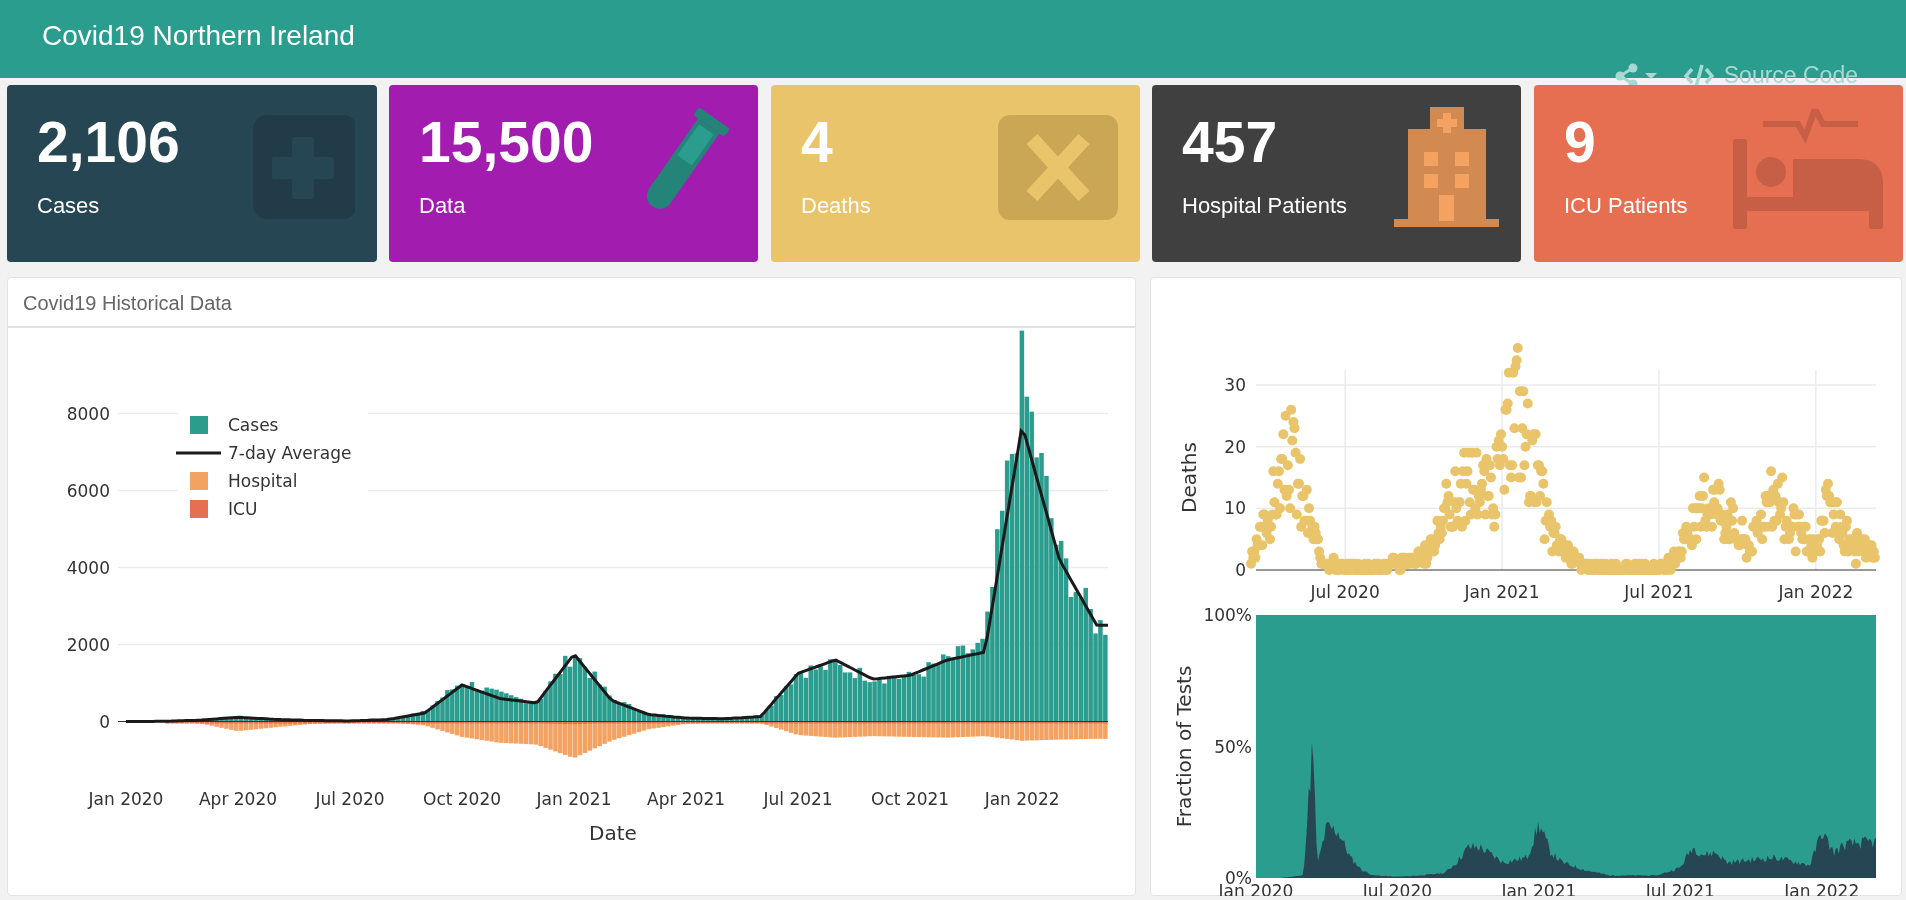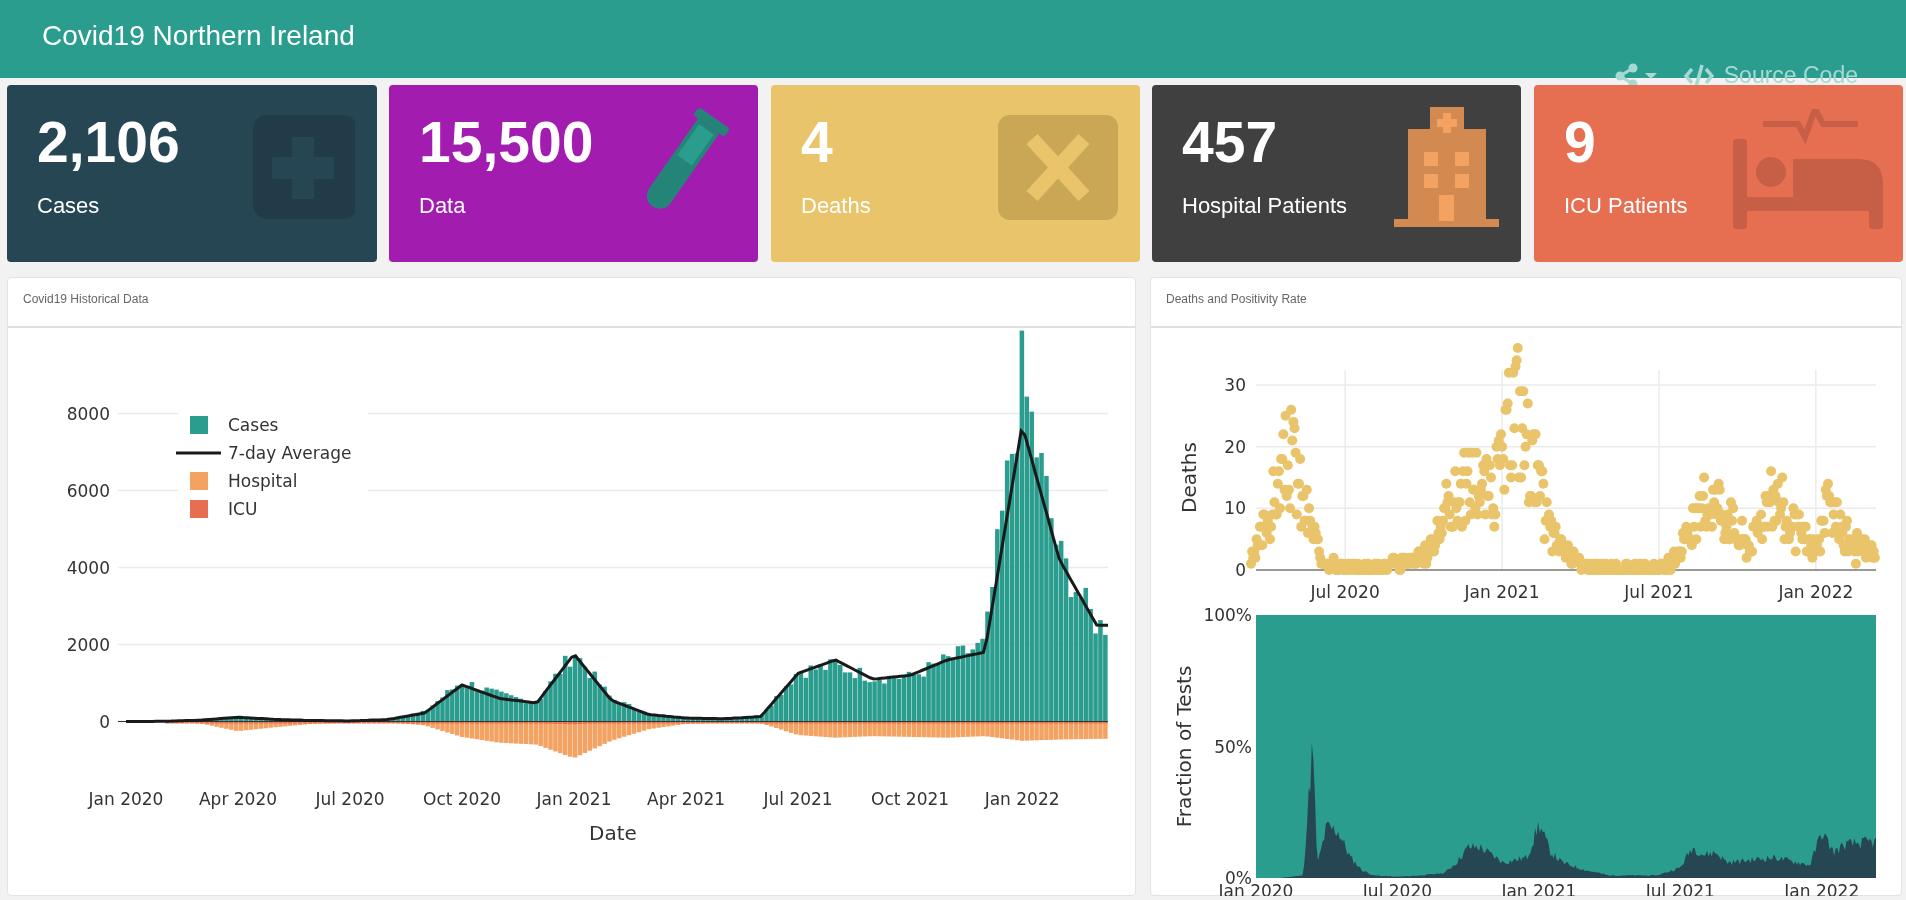"Covid19 Historical Data" .panel .ph { font-size: 12px -> 20px }
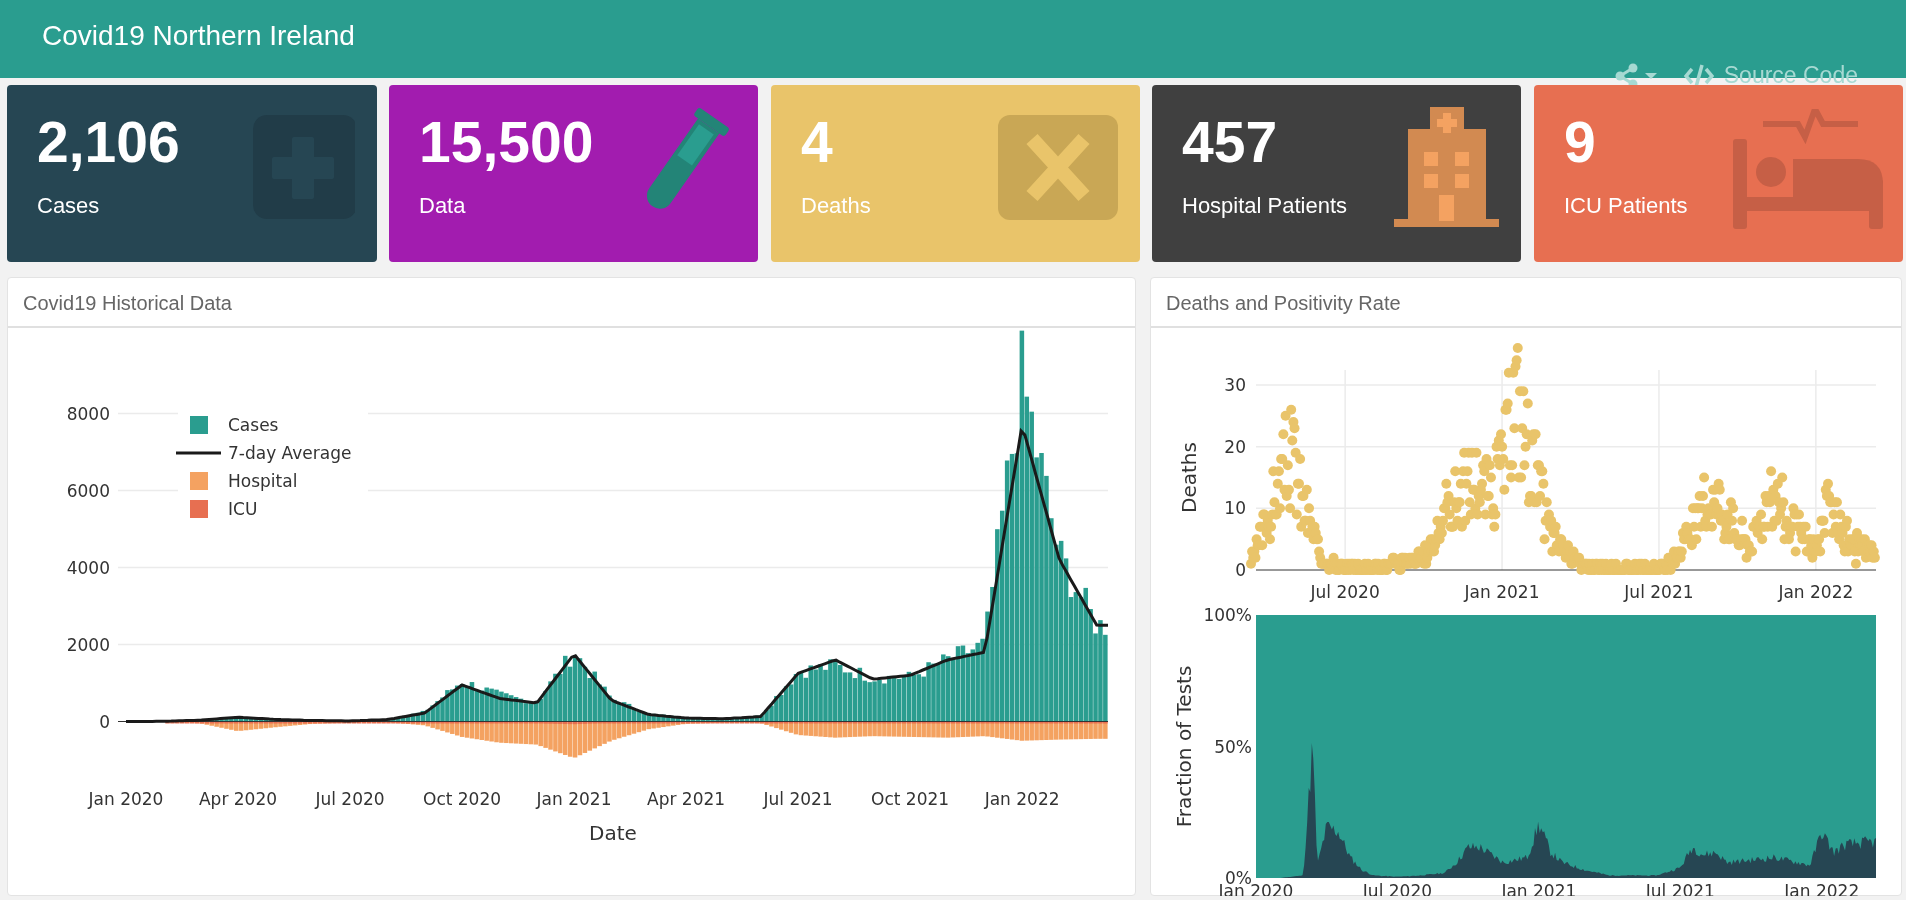"Deaths and Positivity Rate" div.ph { html: <div>Deaths and Positivity Rate</div> -> none }
